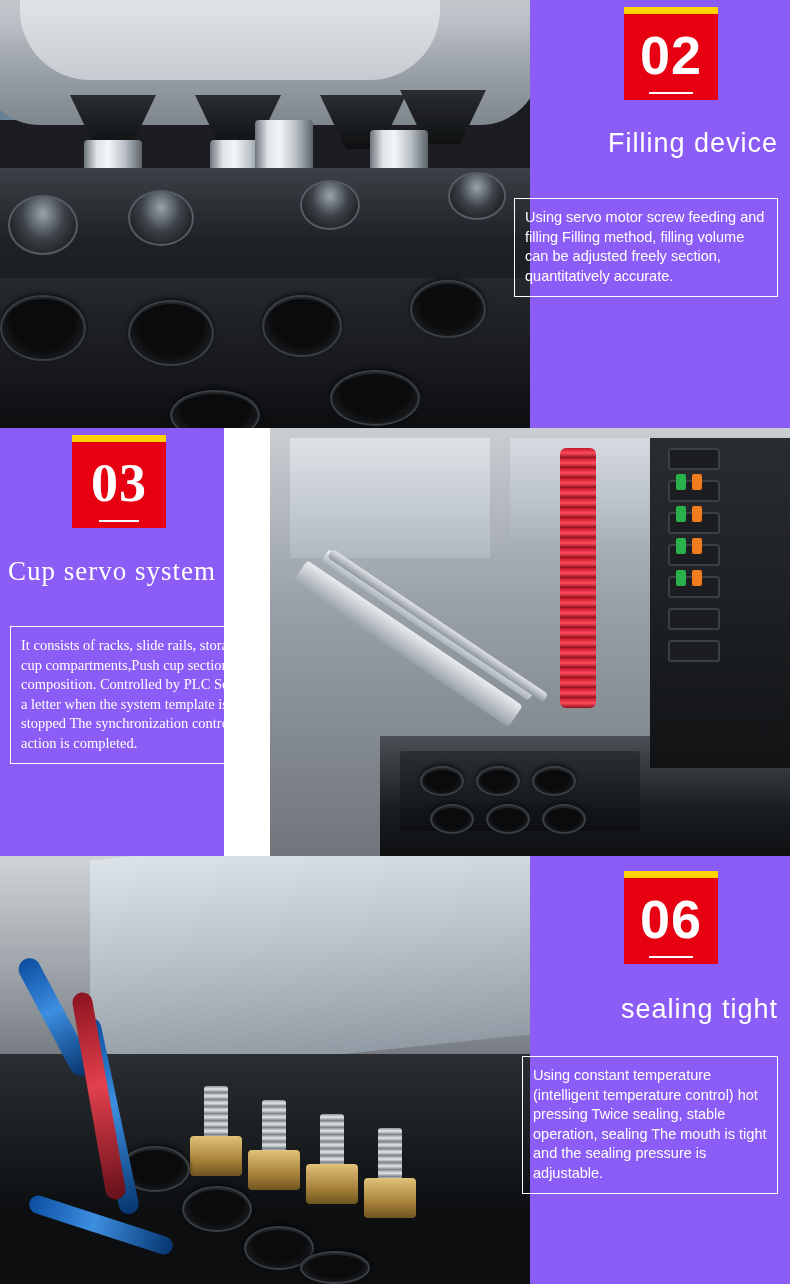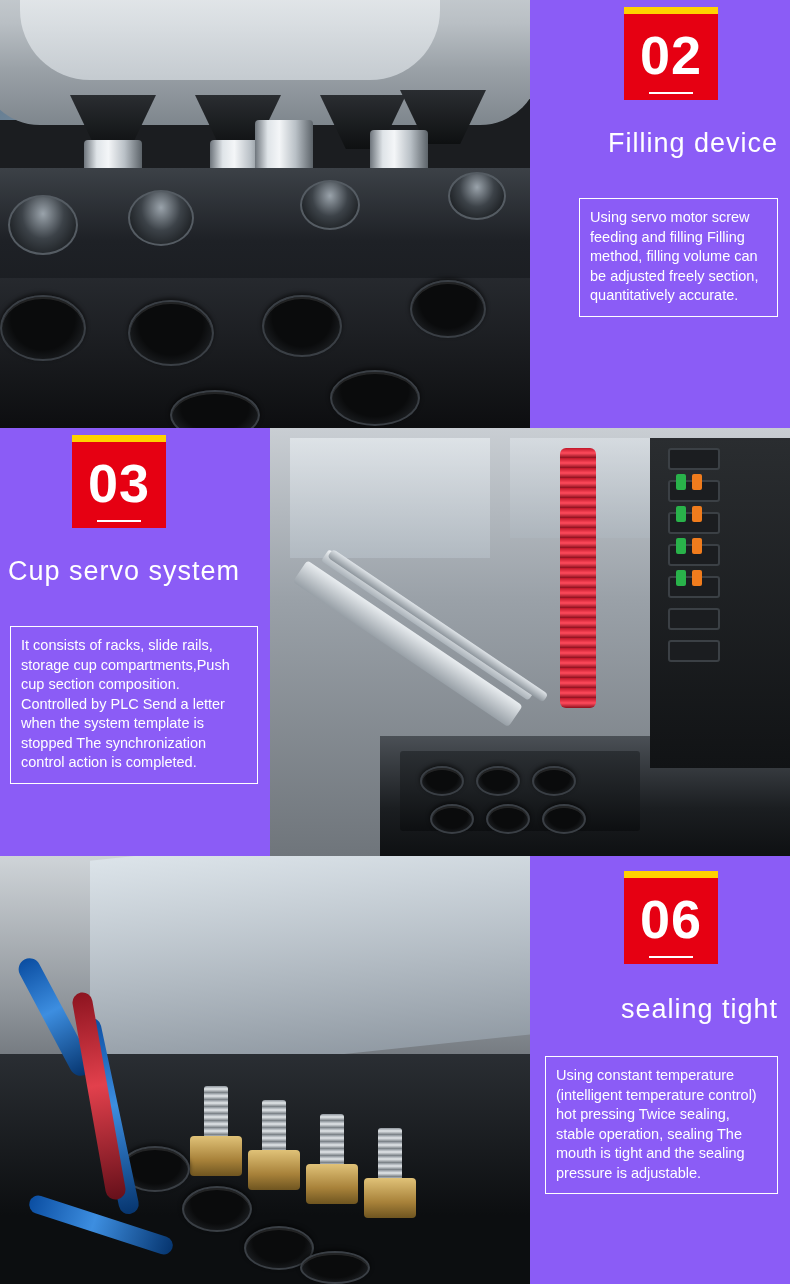"Using servo motor screw feeding" .s02-desc { width: 199px -> 264px }
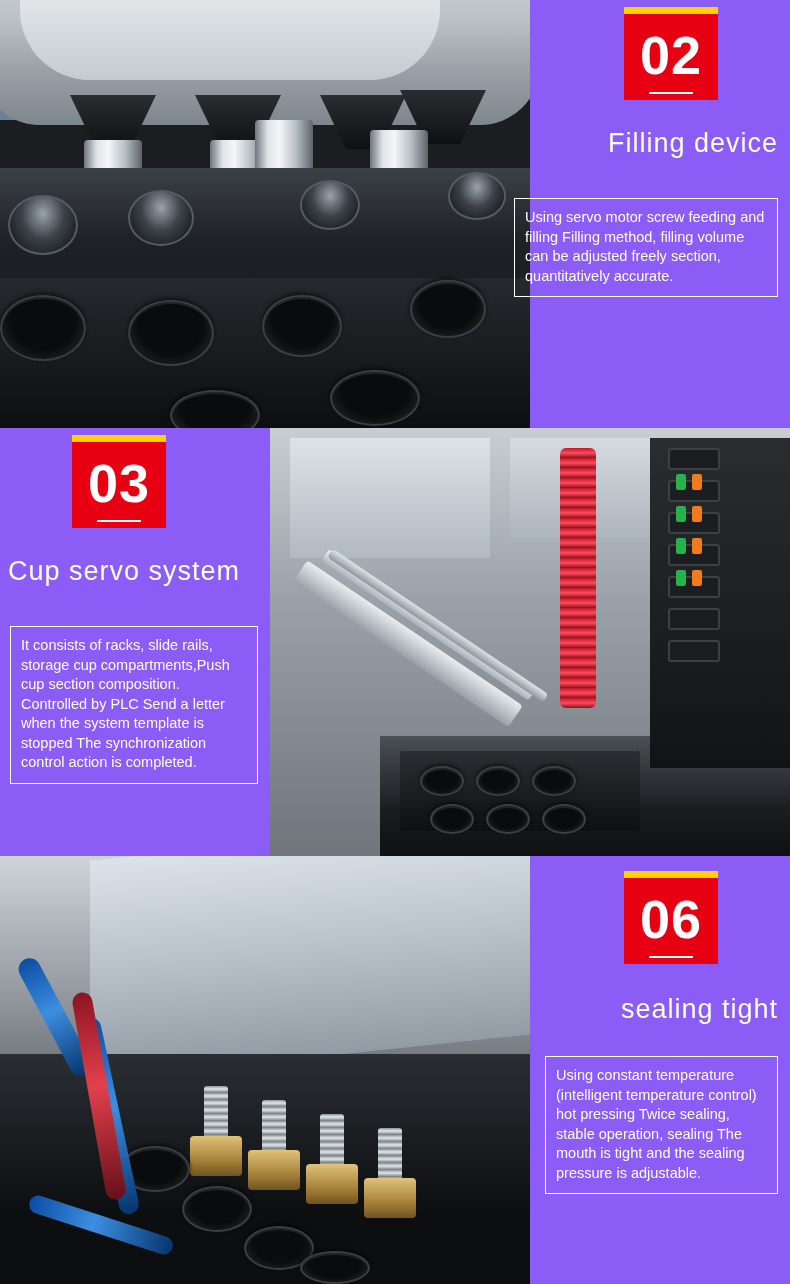"03" .panel-left { font-family: none -> Liberation Serif, serif; width: 270px -> 224px }
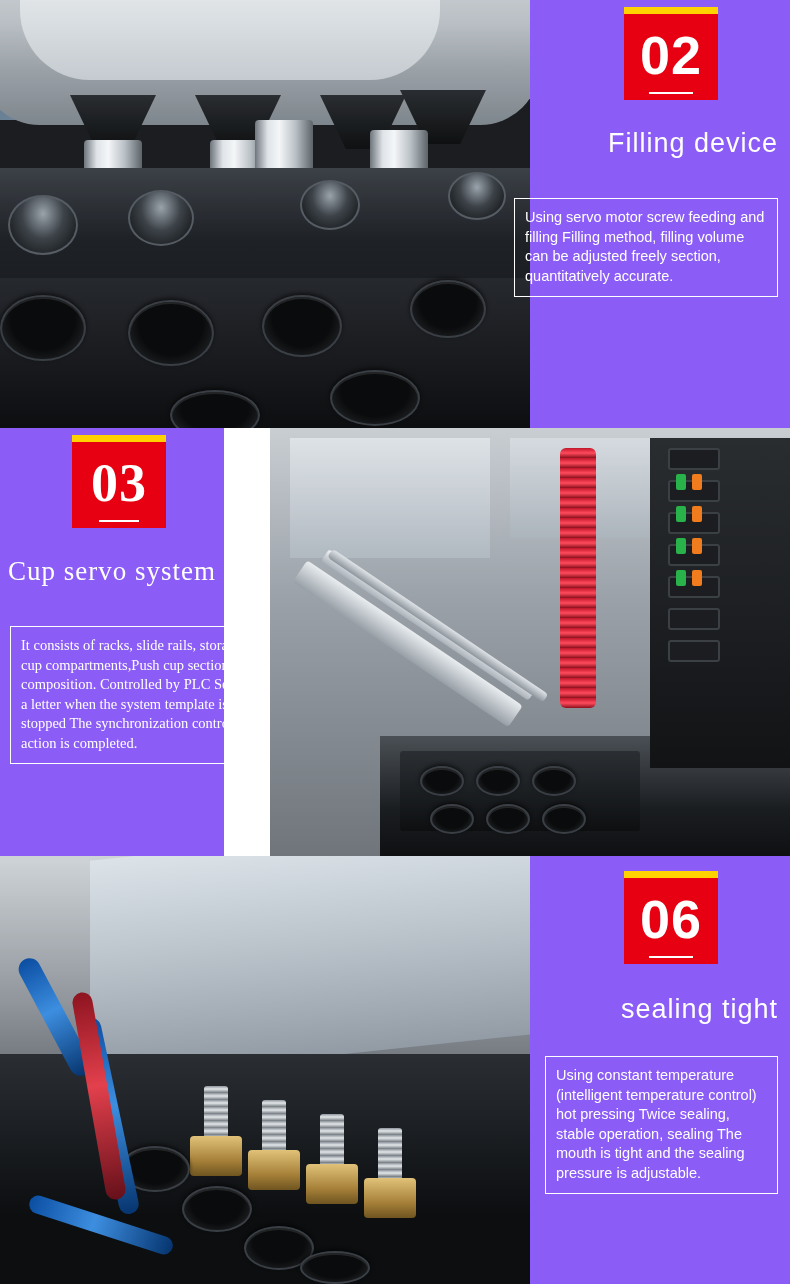"Using constant temperature (intelligent" .s04-desc { width: 233px -> 256px }
